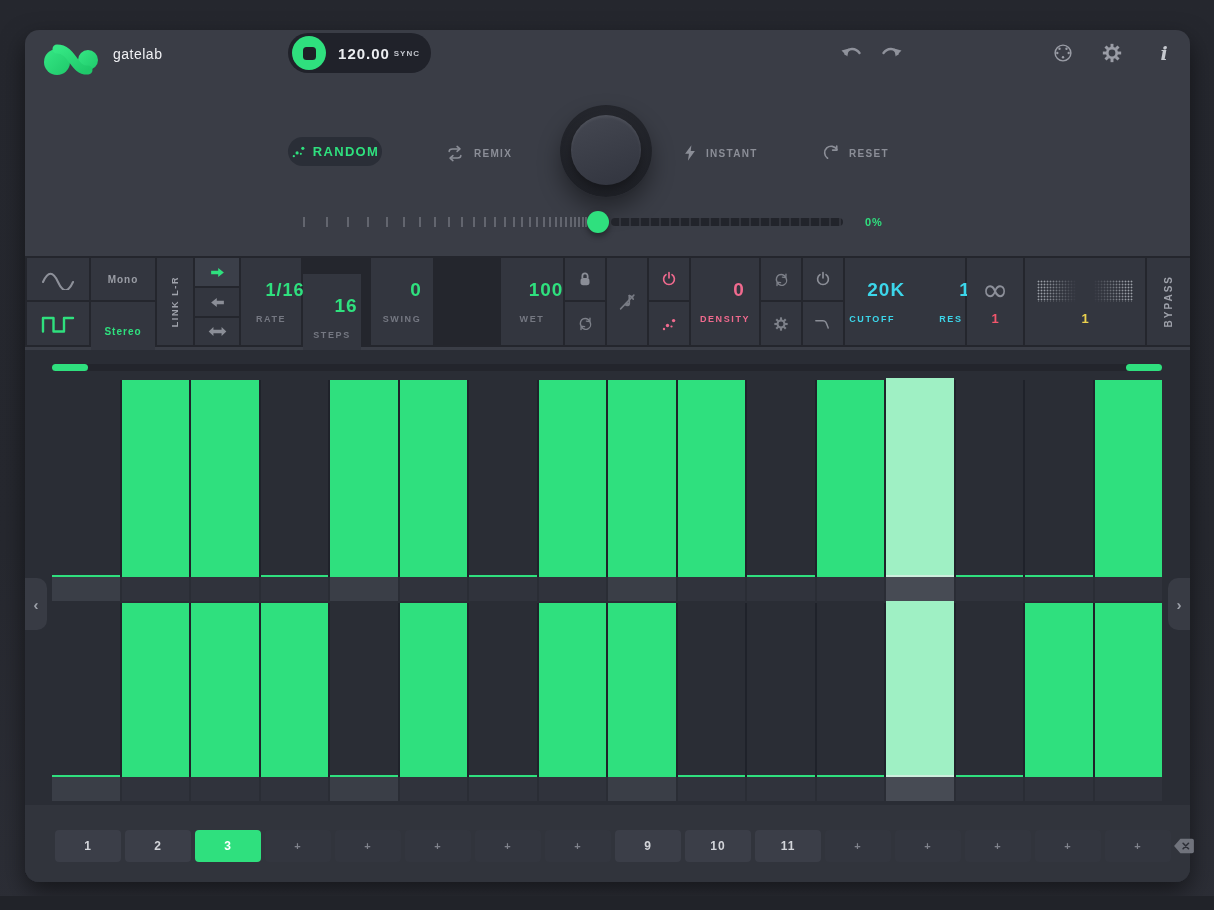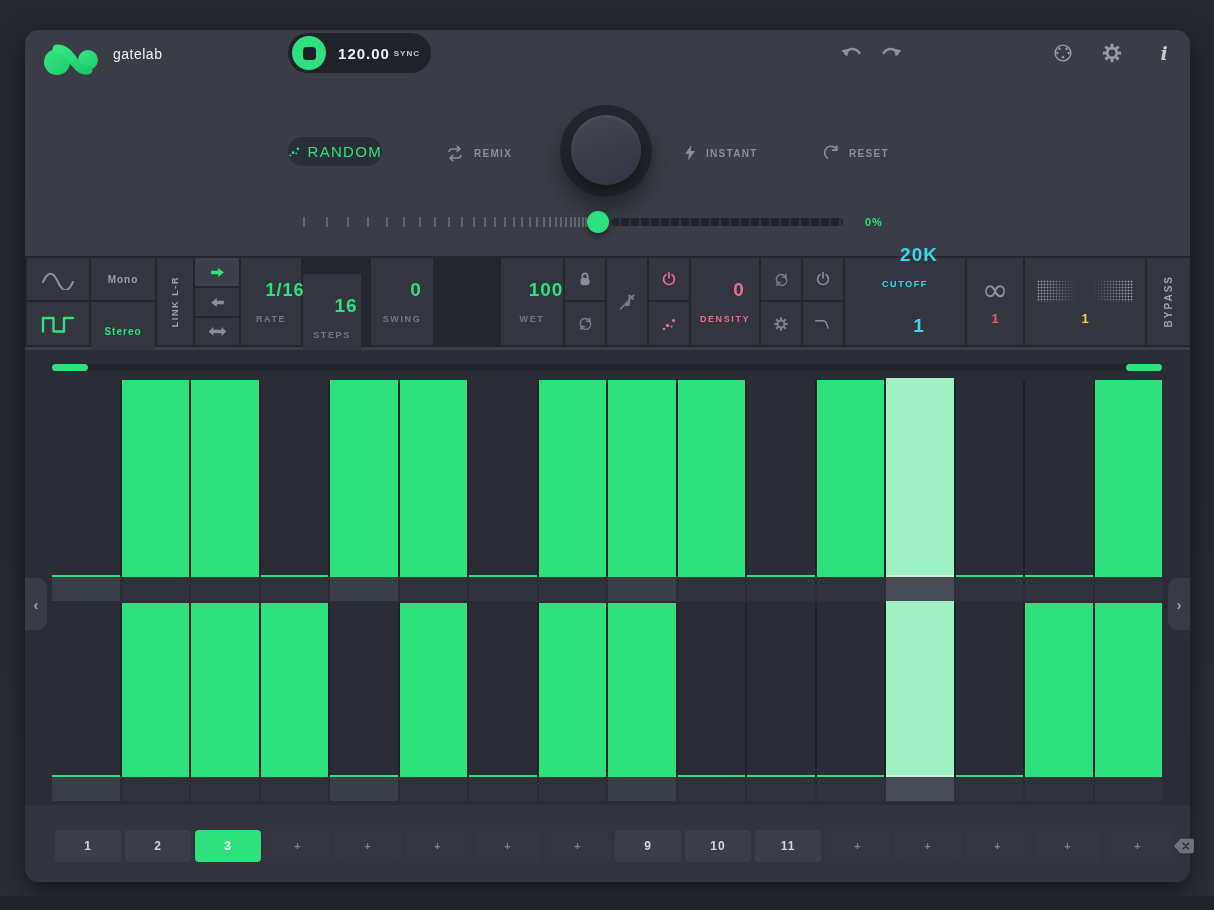"RANDOM" .rand-pill span { font-size: 15px -> 13px; font-weight: 400 -> 700 }
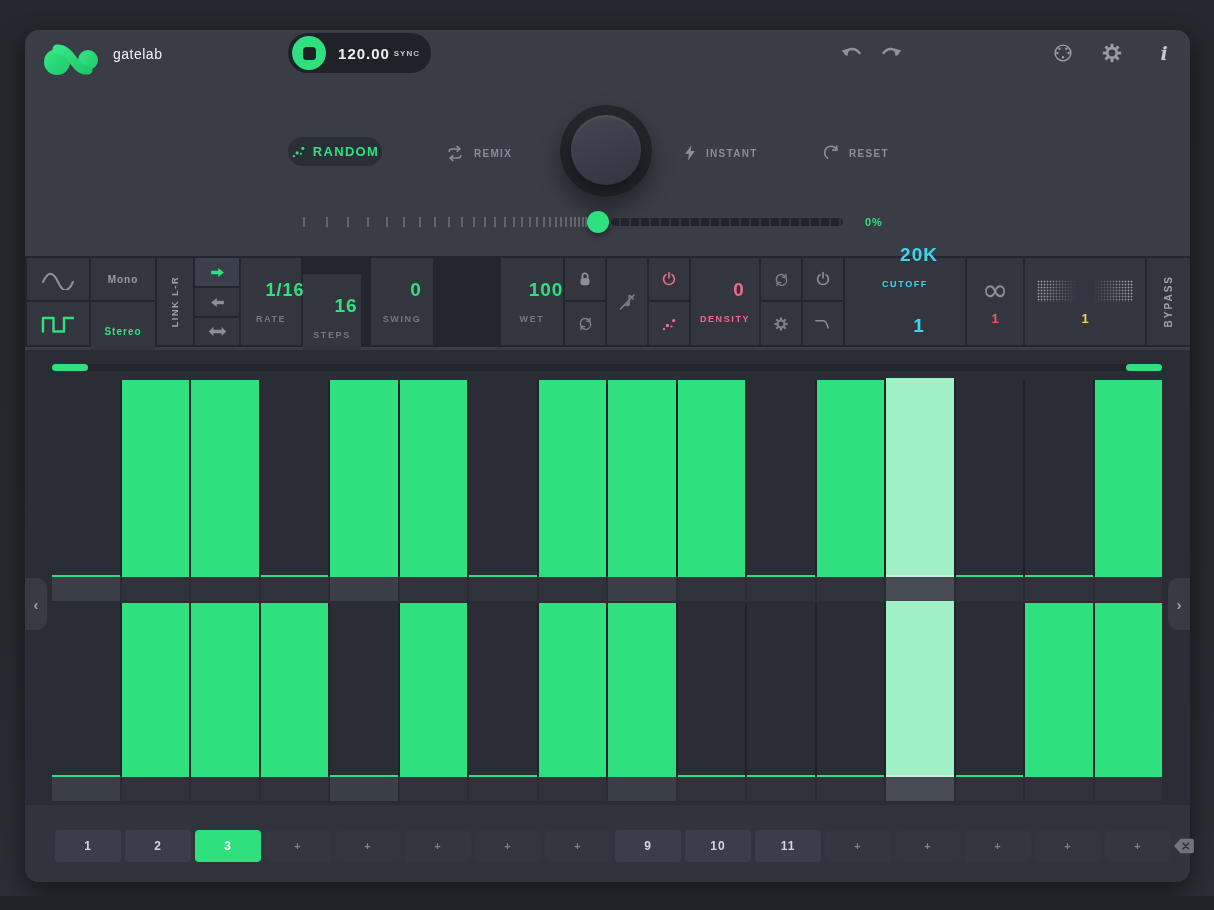"20K" div.cell { flex-direction: column -> row }
